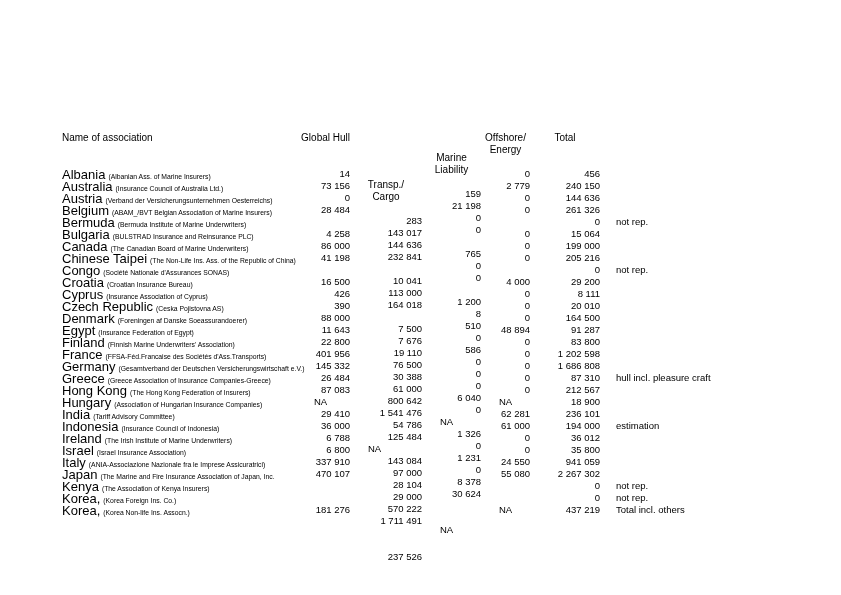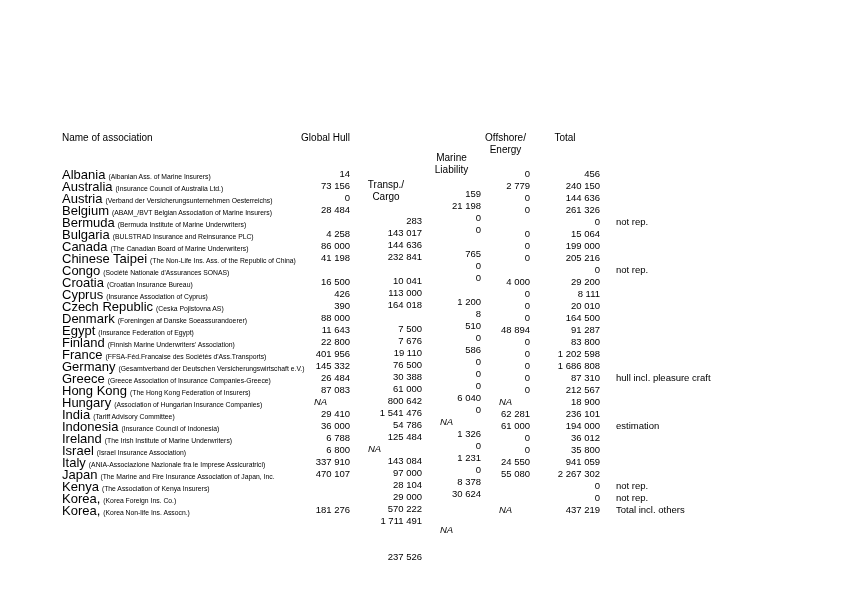"NA" .num.na { font-style: italic -> none }
